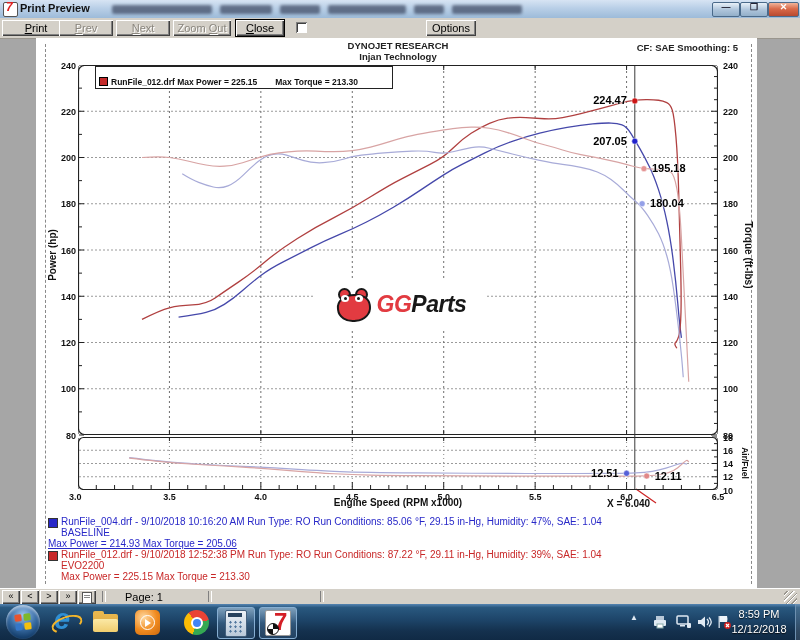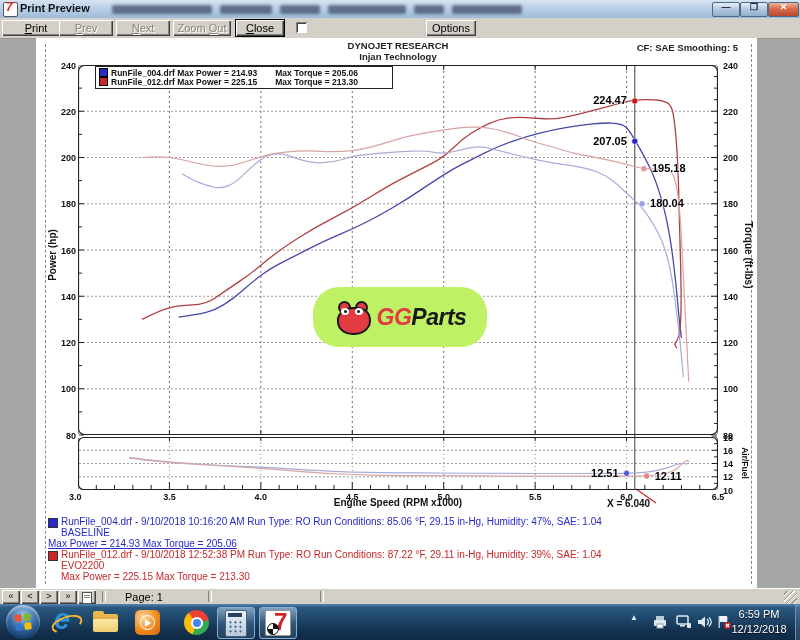"RunFile_004.drf Max Power = 214.93" div.legrow { html: <div> <span></span><span>RunFile_004.drf</span>&nbsp;<span>Max Power = 214.93</span><span></span><span>Max Torque = 205.06</span> </div> -> none }
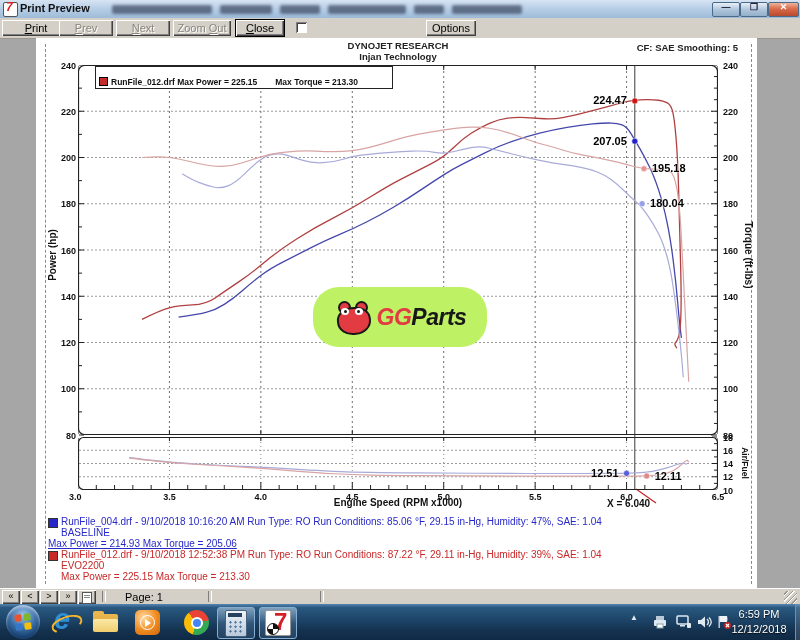"GGParts" .logo { background: #bef264 -> #ffffff; height: 60px -> 52px; top: 287px -> 278px }
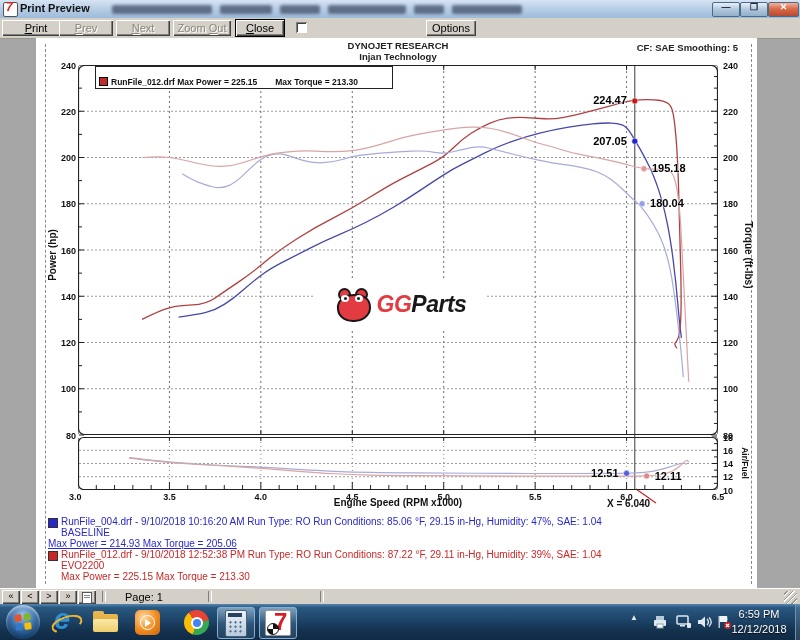"6:59 PM" div { text: 6:59 -> 8:59 }
